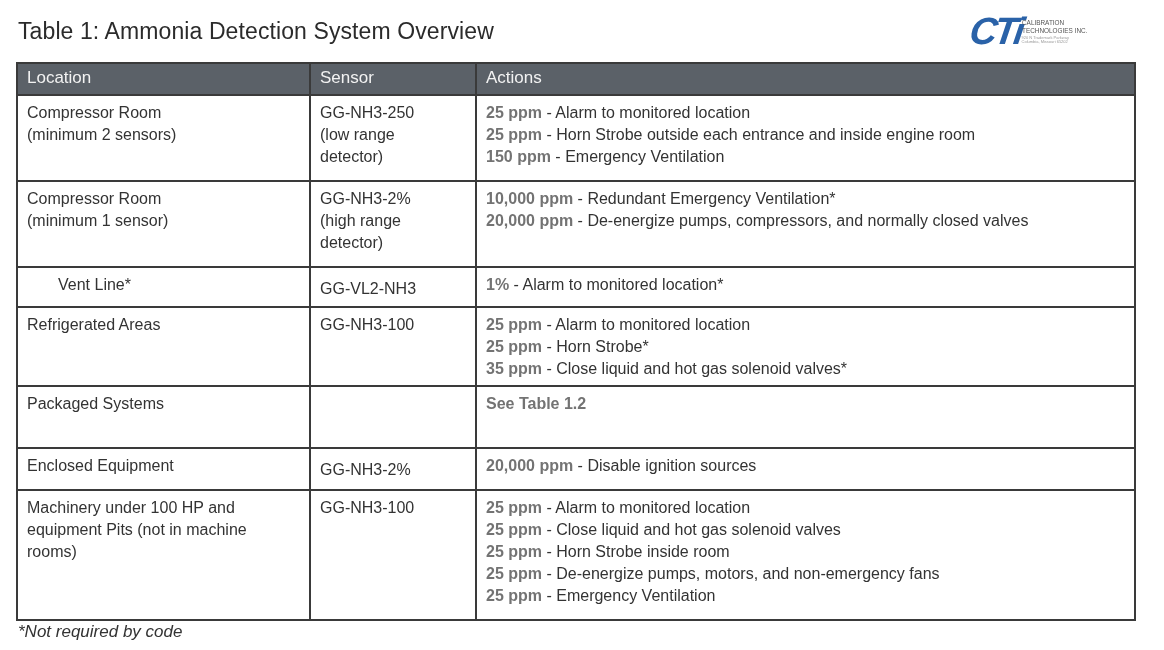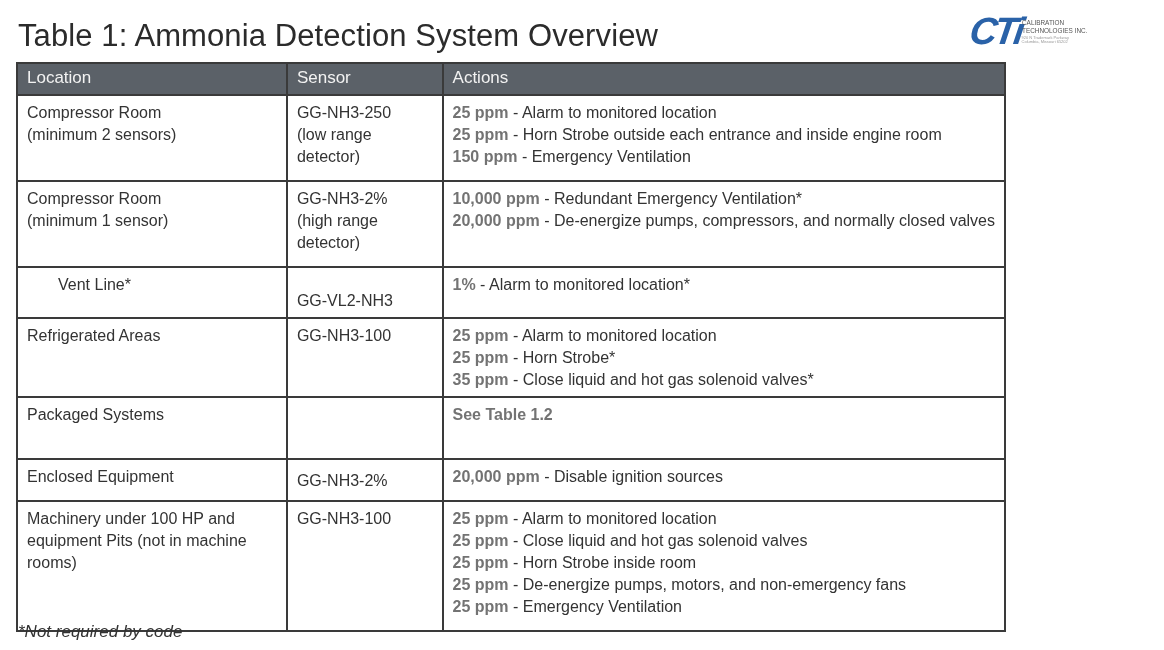"Table 1: Ammonia Detection System" .title { font-size: 31px -> 23px }
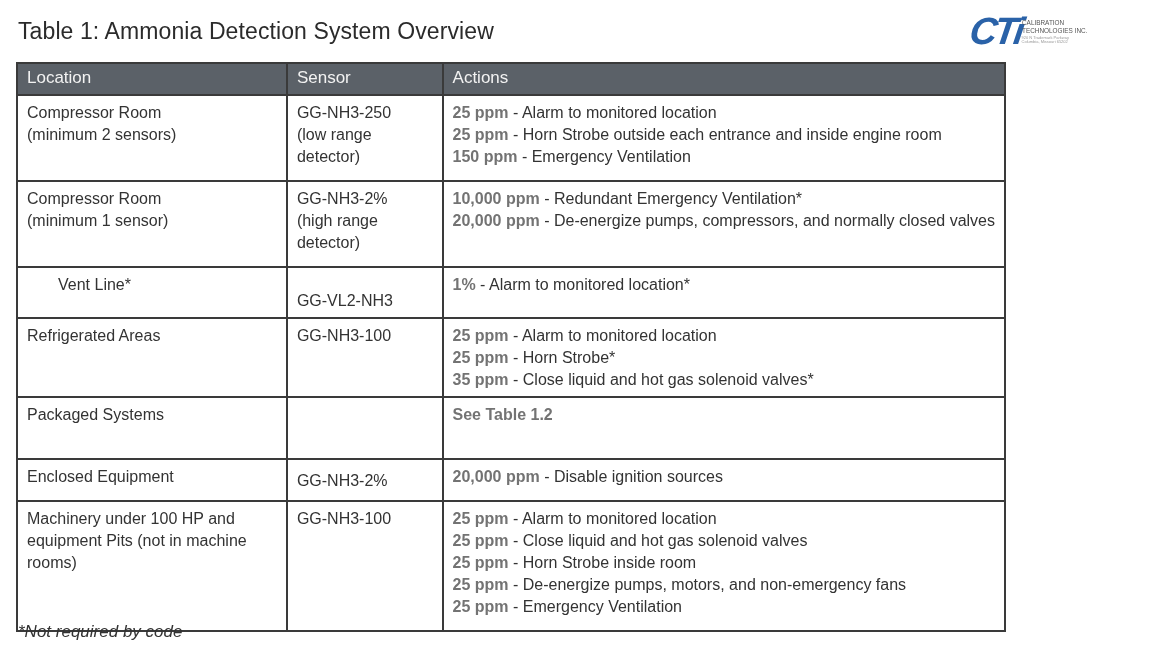"Location" table.main { width: 990px -> 1120px }
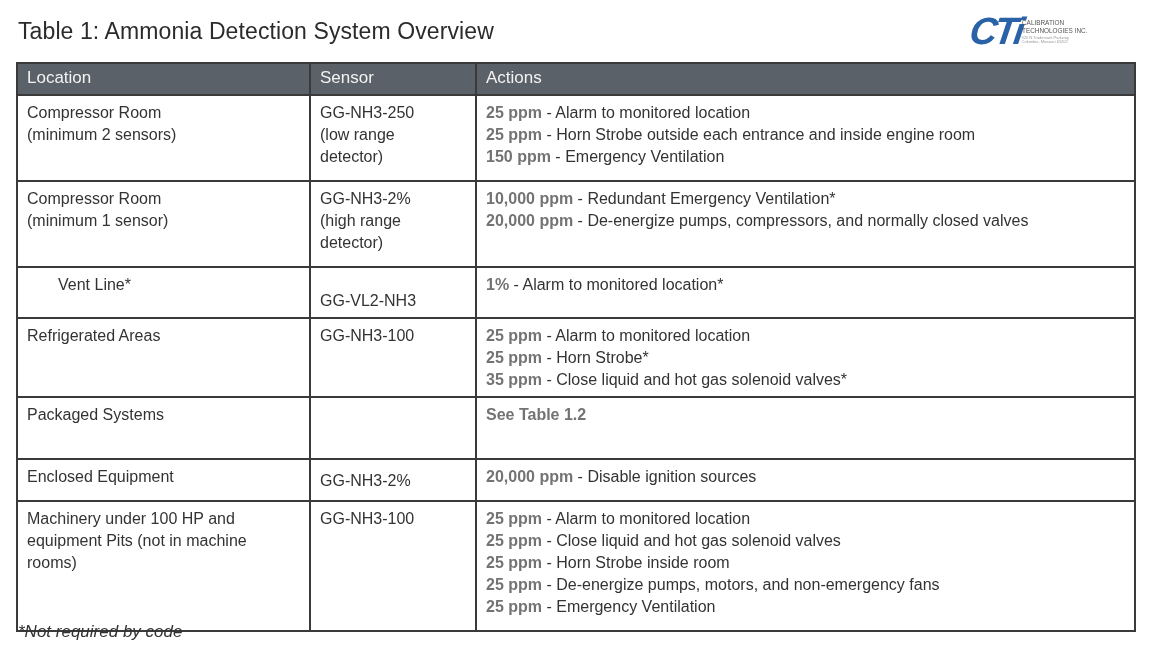"GG-VL2-NH3" td { padding-top: 22px -> 10px }
